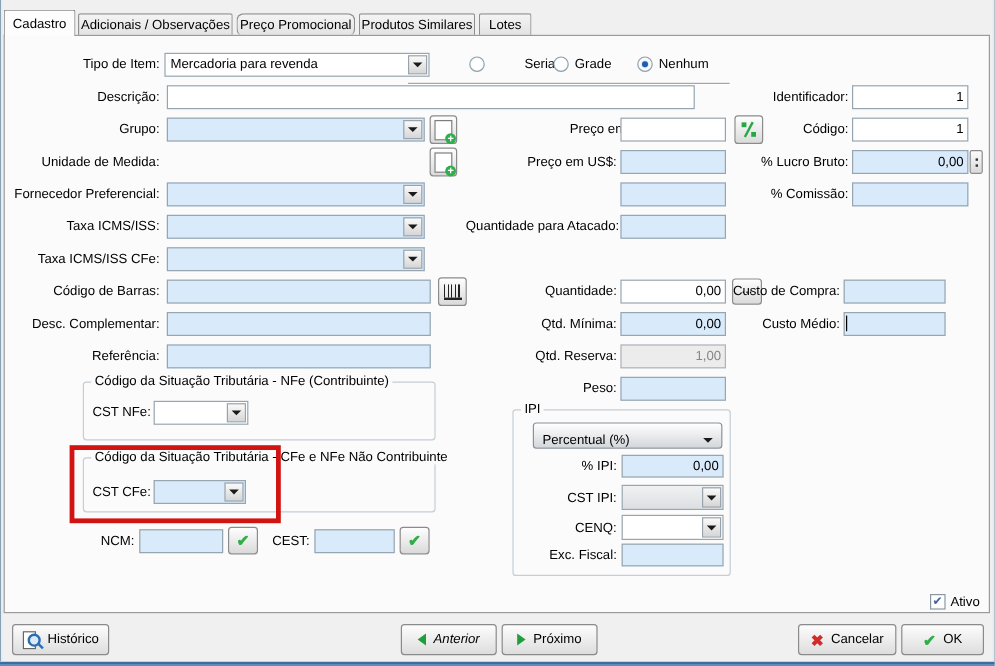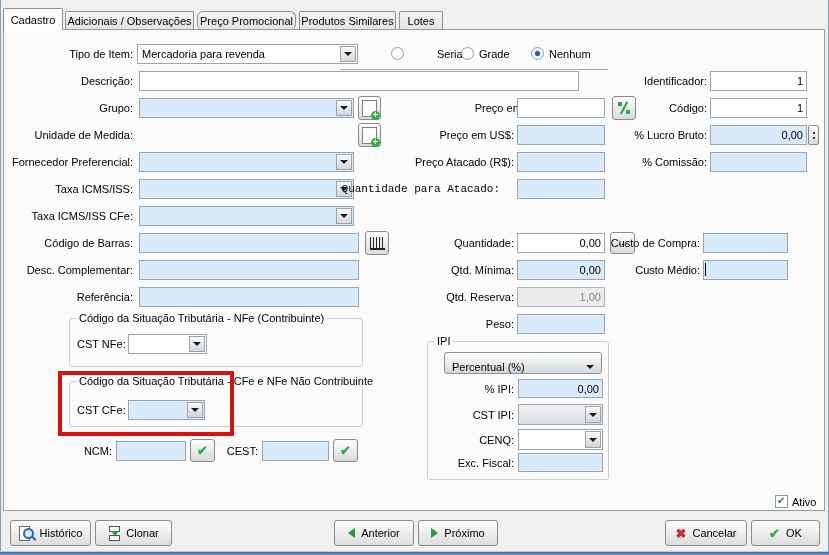"Preço Atacado (R$):" div.lblr { html: <div>Preço Atacado (R$):</div> -> none }
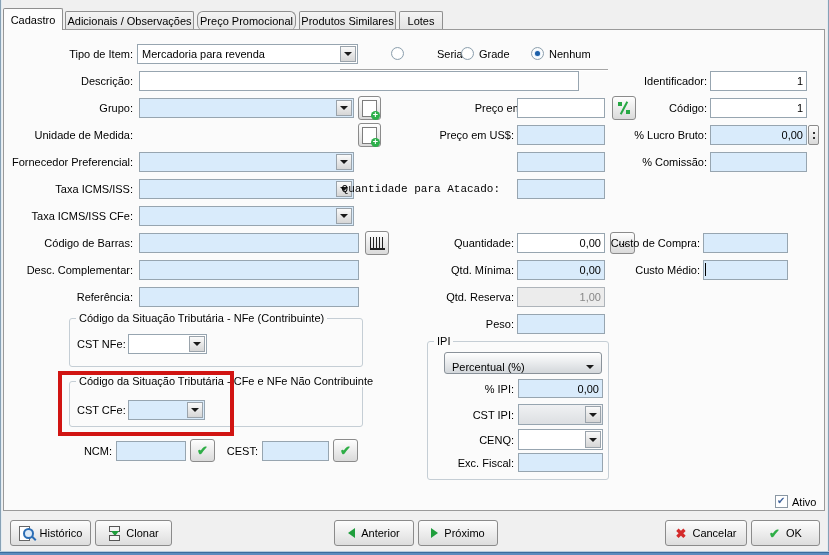"Quantidade para Atacado:" div.lblr { font-family: Liberation Mono, monospace -> none; left: 316px -> 332px }
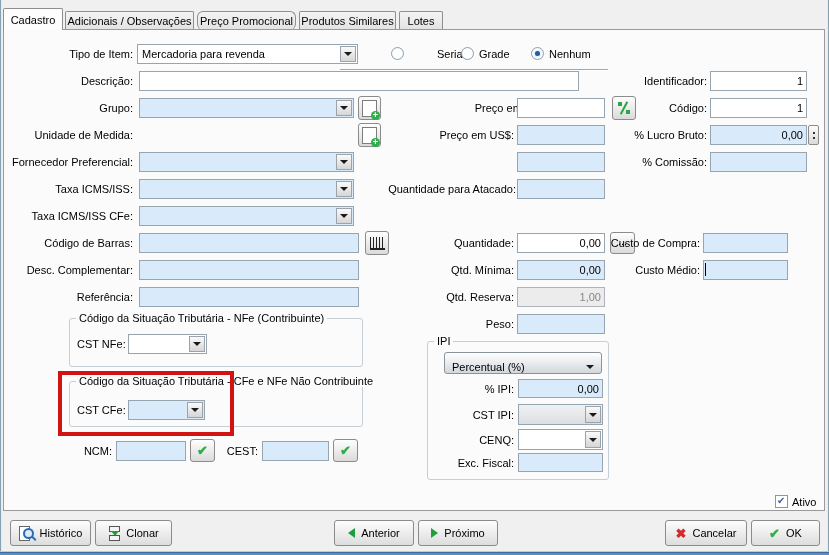"Clonar" div.btn { html: <div> <span> <span></span> <span></span> <span></span> </span> <span>Clonar</span> </div> -> none }
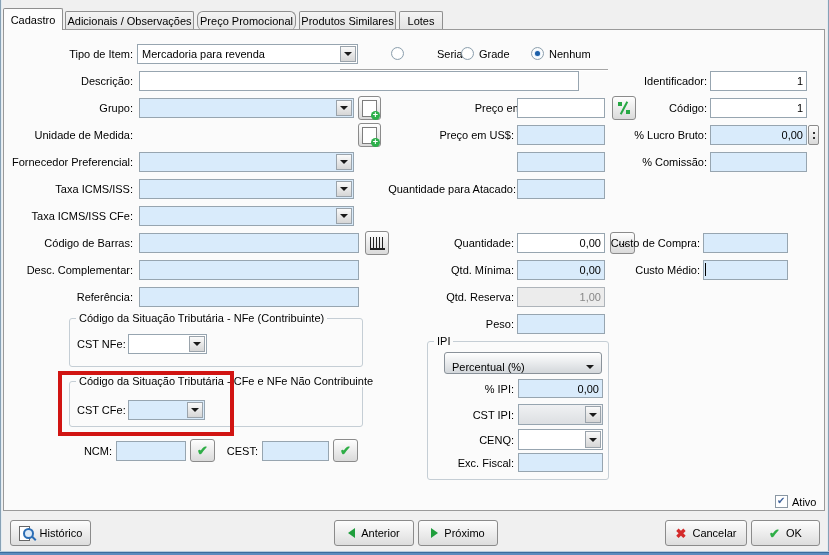"Anterior" div.btn { font-style: none -> italic }
